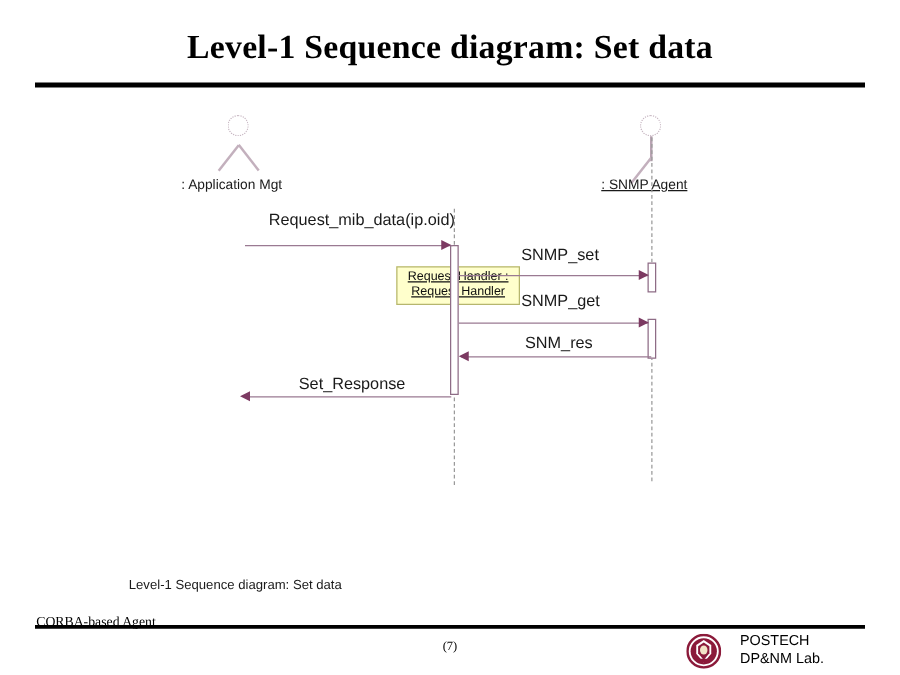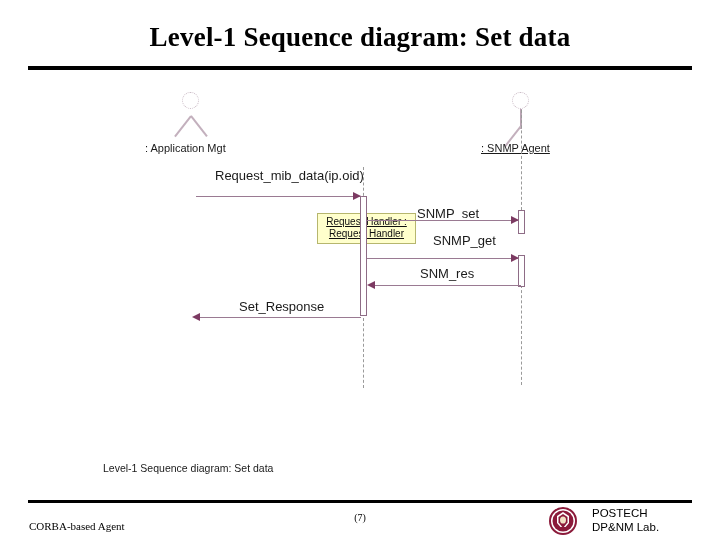"SNMP_set" div.msg-label { top: 126px -> 116px }
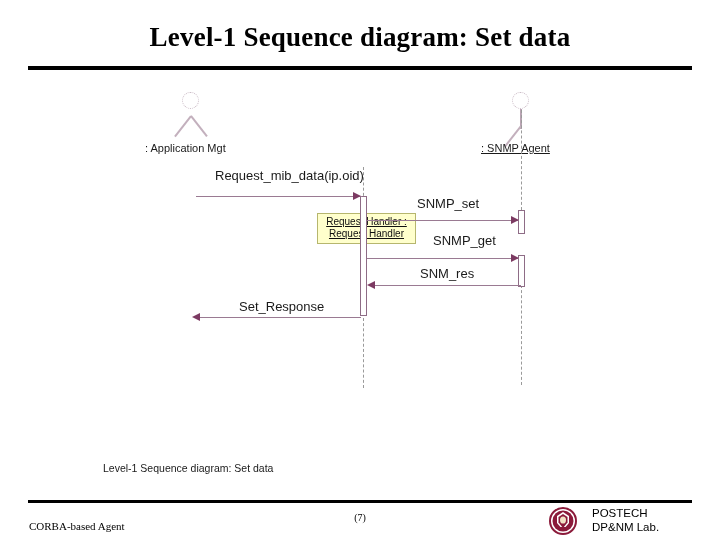"SNMP_get" div.msg-label { padding-left: 16px -> none }
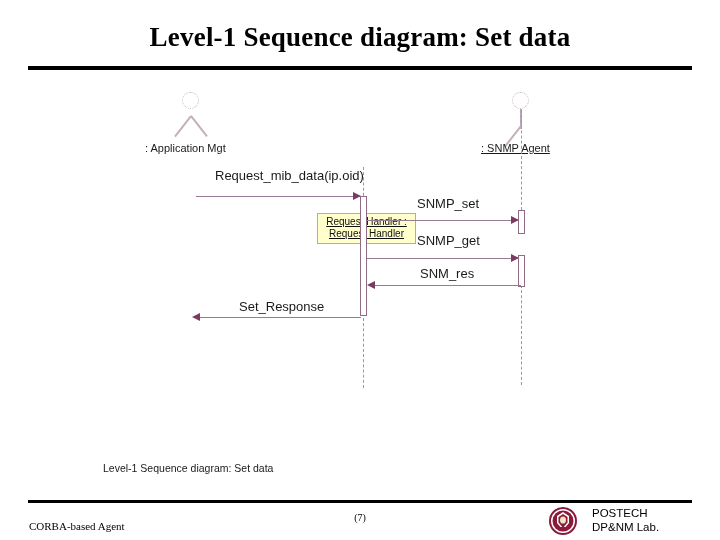"CORBA-based Agent" #footer-left { top: 520px -> 492px }
